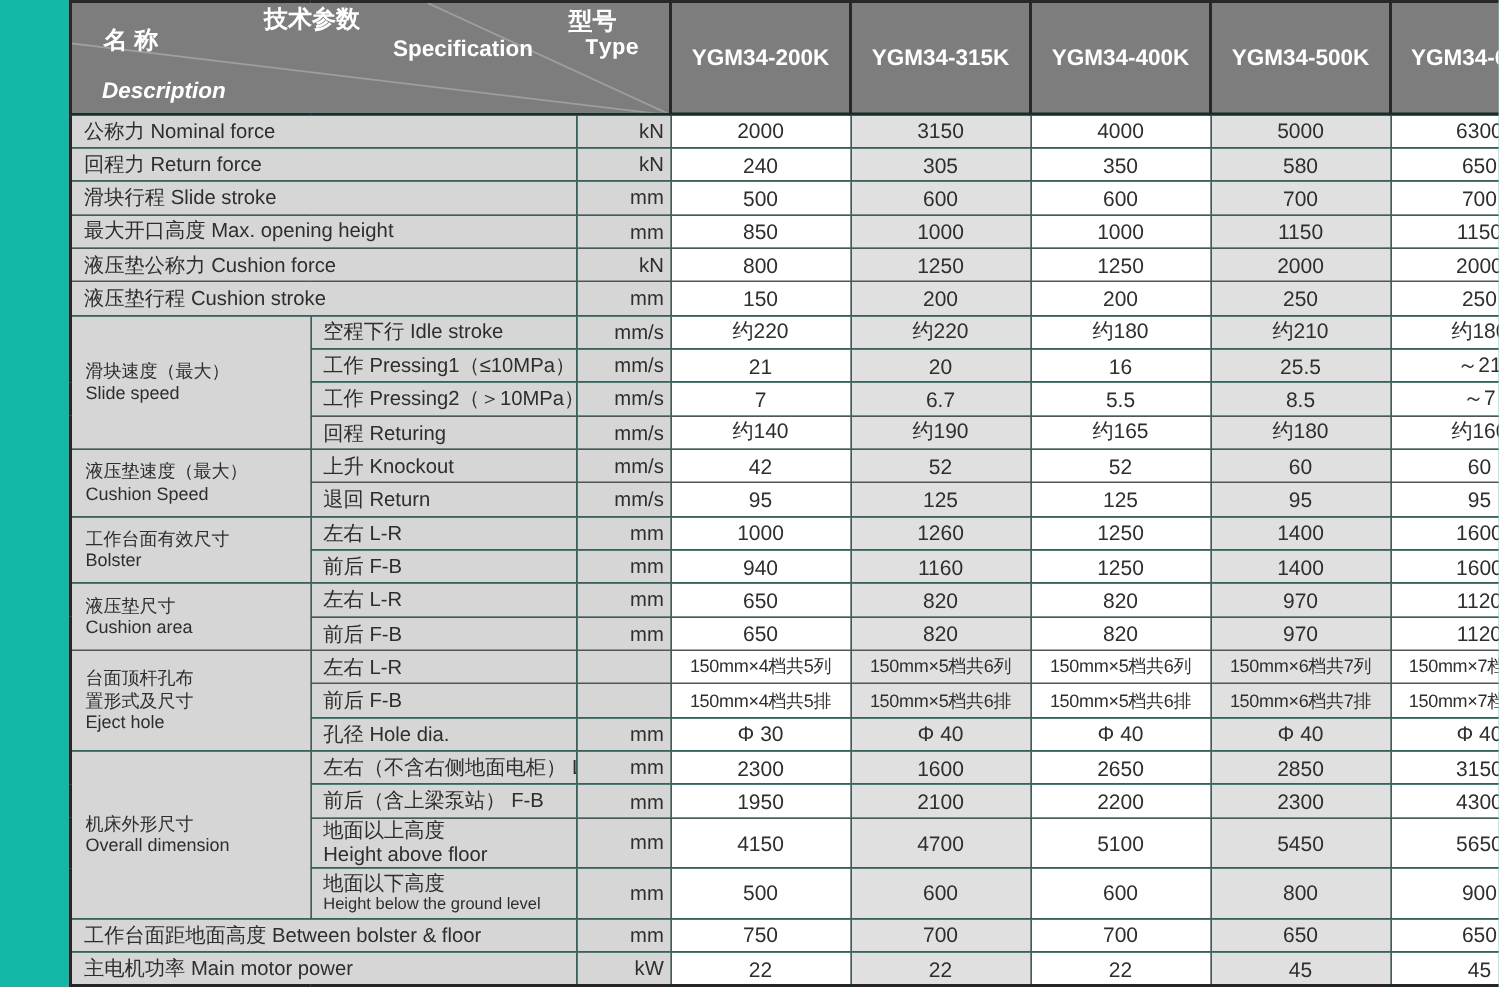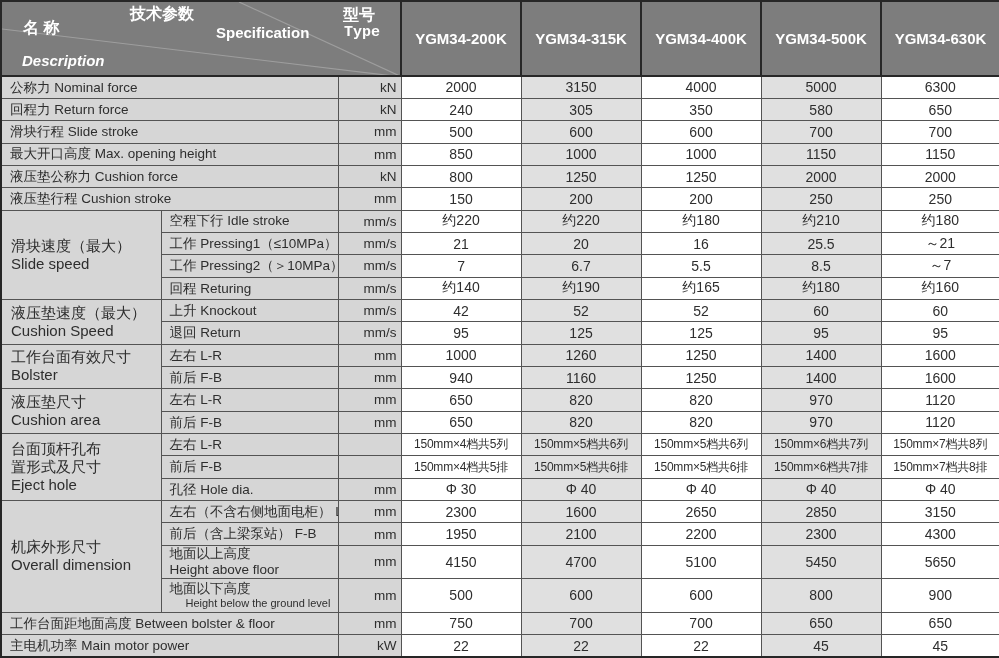"技术参数" .wrap { background: #f97316 -> #14b8a6; padding-left: none -> 46px }
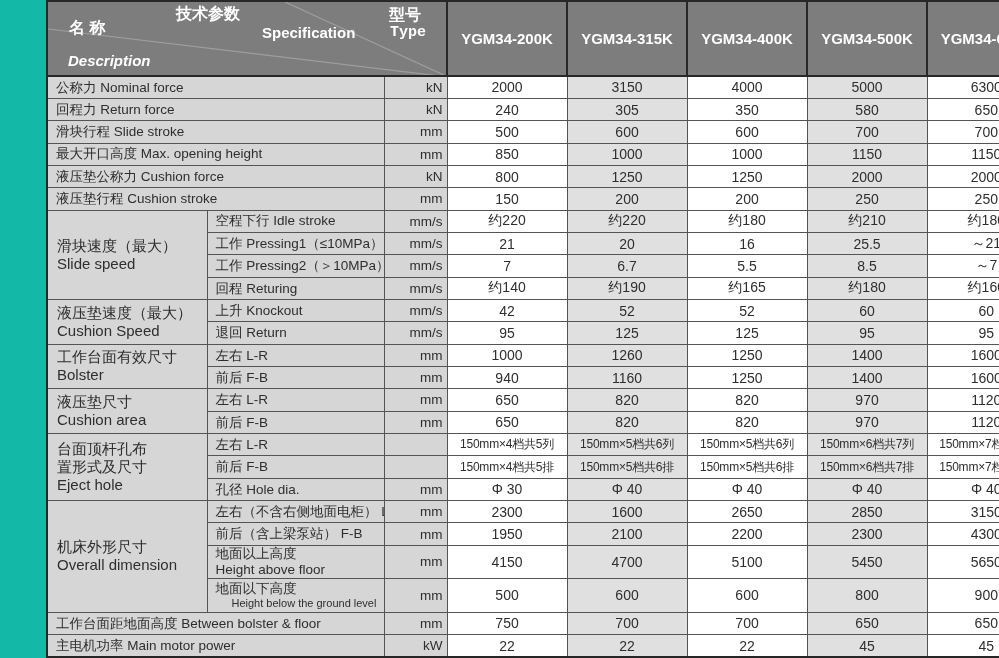"型号" span.pos { left: 341px -> 331px }
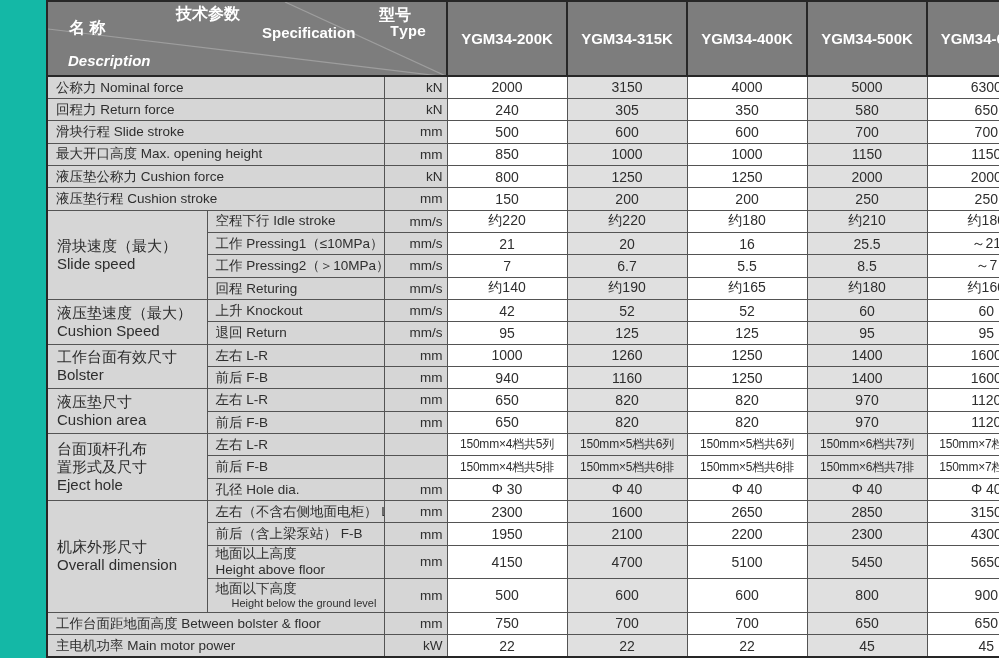"滑块速度（最大）" th.group { font-size: 15px -> 12px }
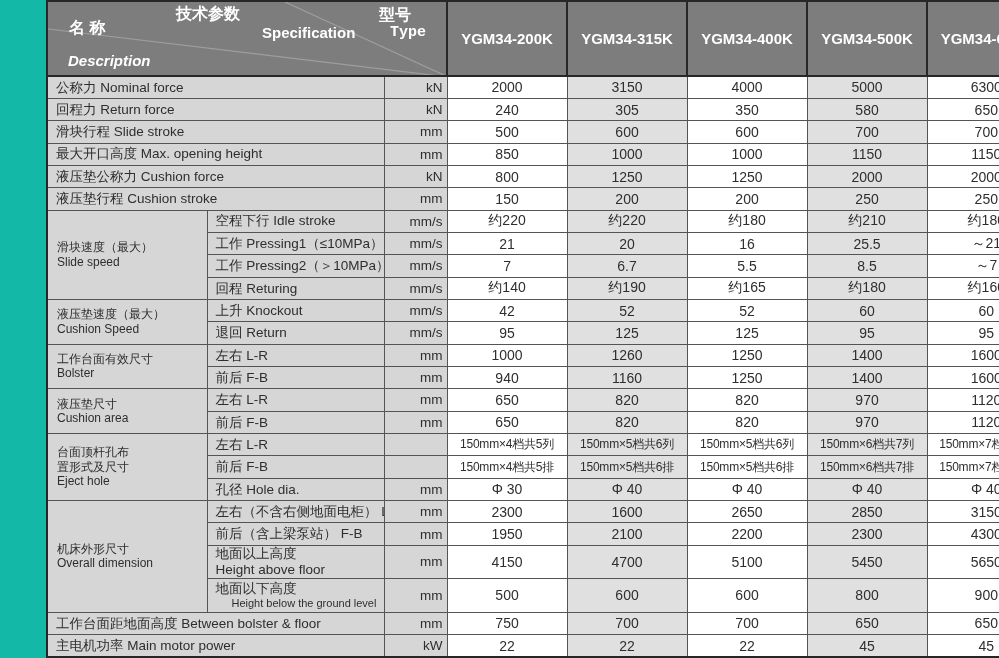"Height below the ground level" td.label .fine { margin-left: 16px -> none }
